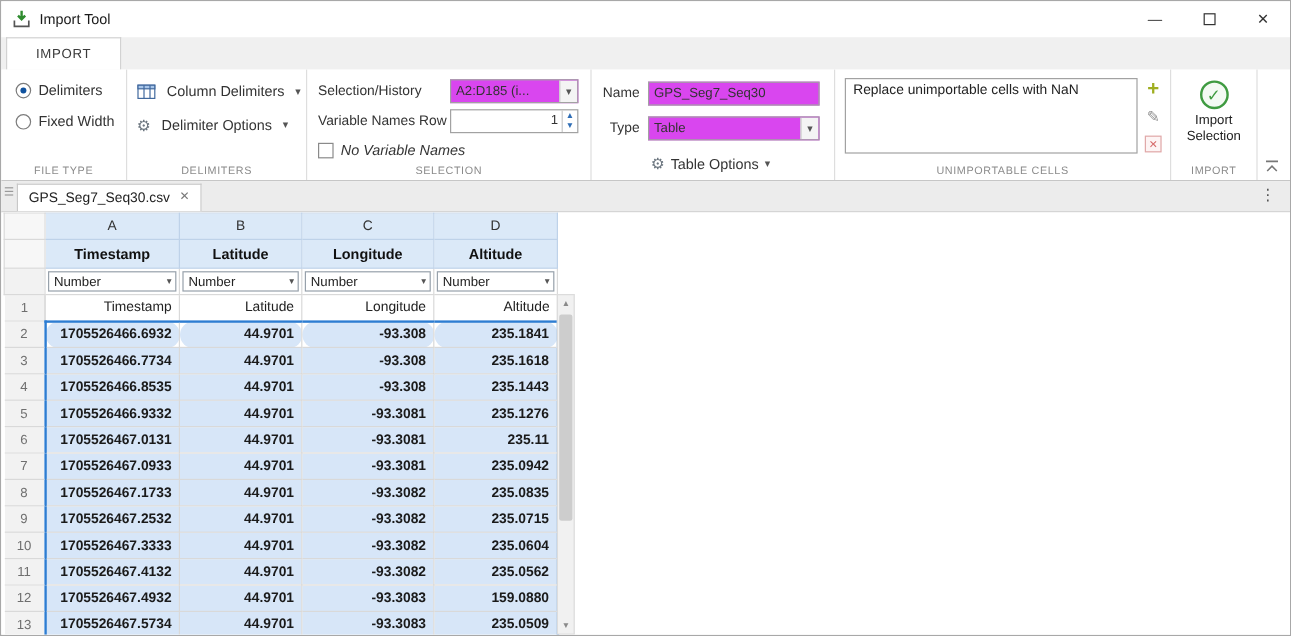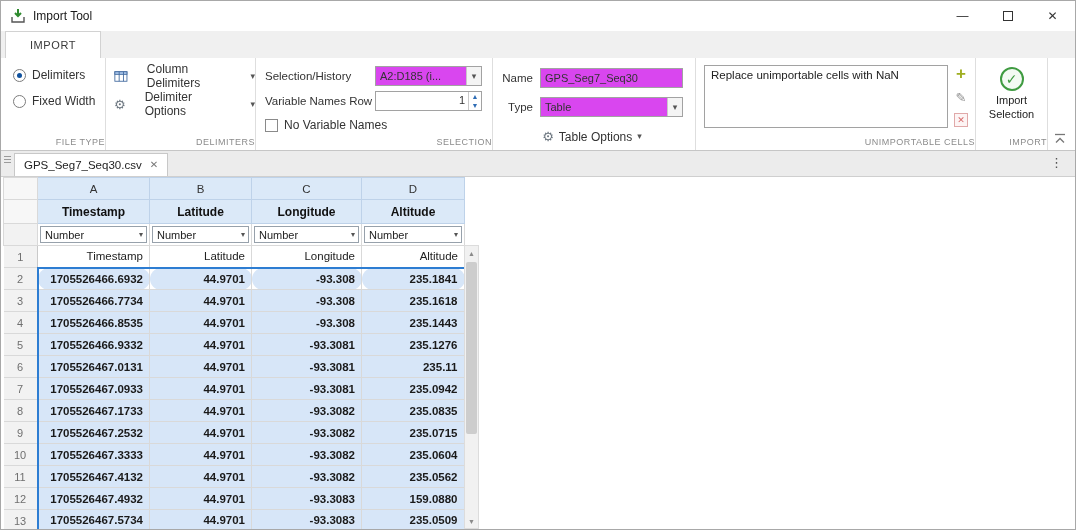"Column Delimiters" .dd-row { gap: 19px -> 9px }
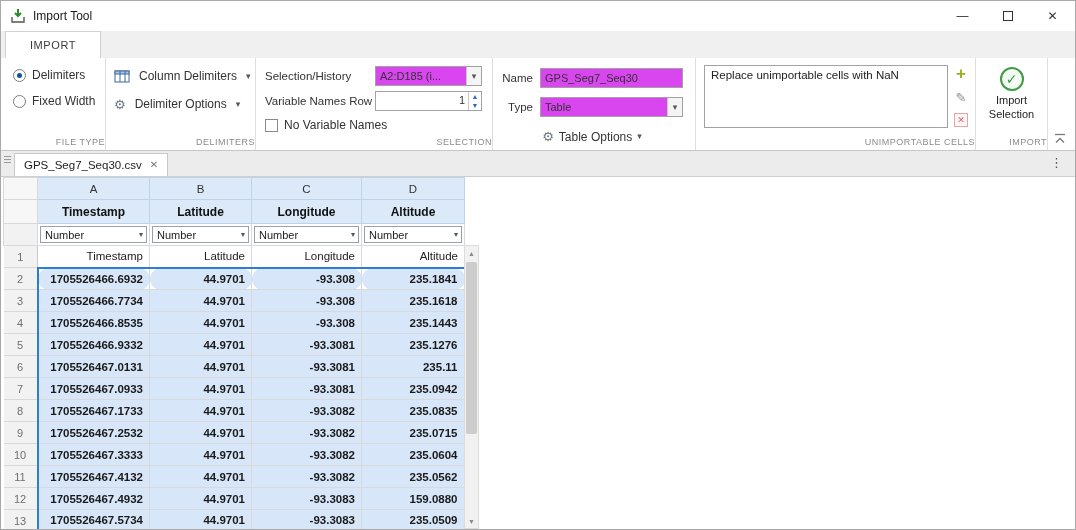"No Variable Names" .check-row { font-style: none -> italic }
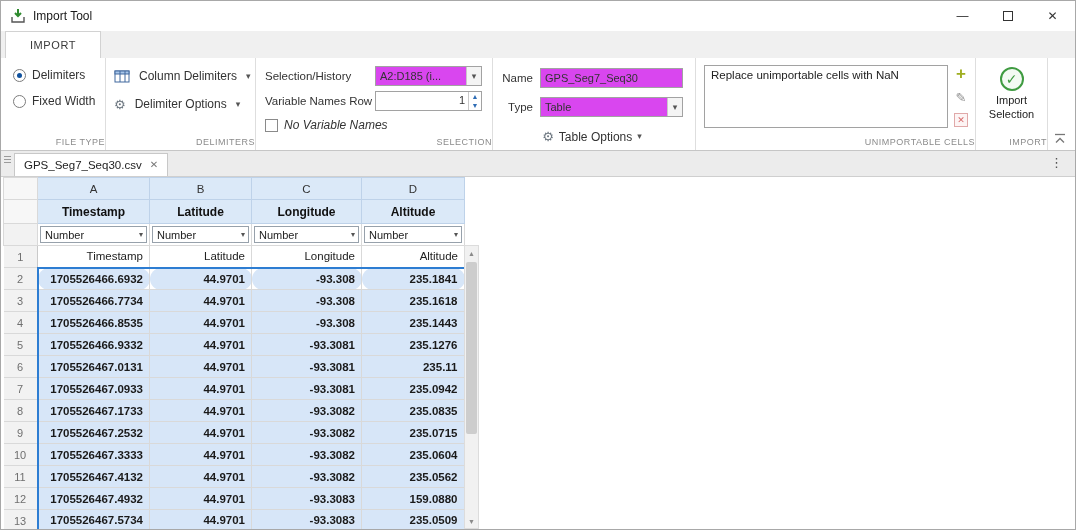"FILE TYPE" .sec-label { text-align: right -> center }
